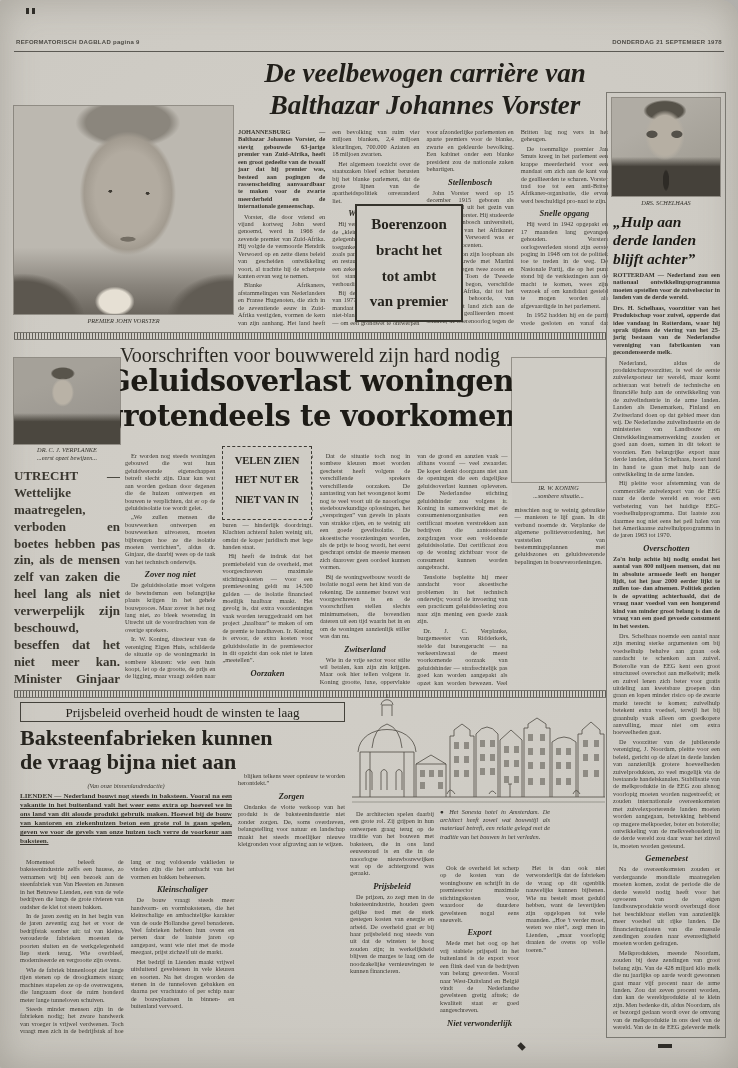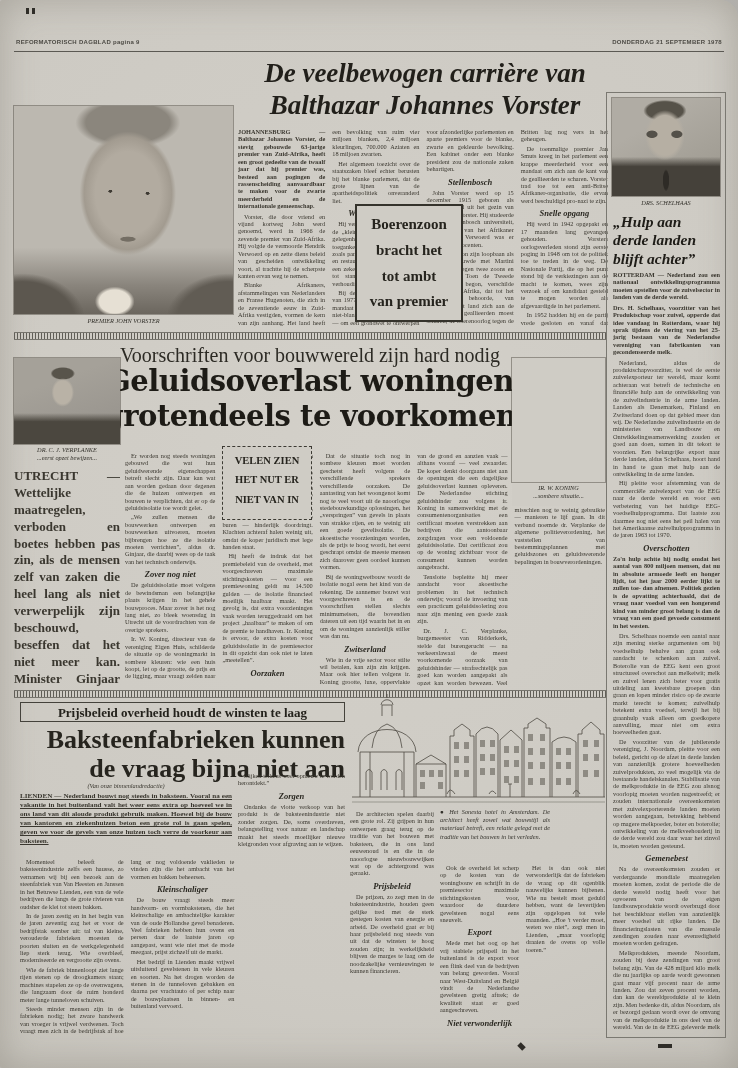"Prijsbeleid overheid houdt de winsten" .b-kicker { font-weight: bold -> normal }
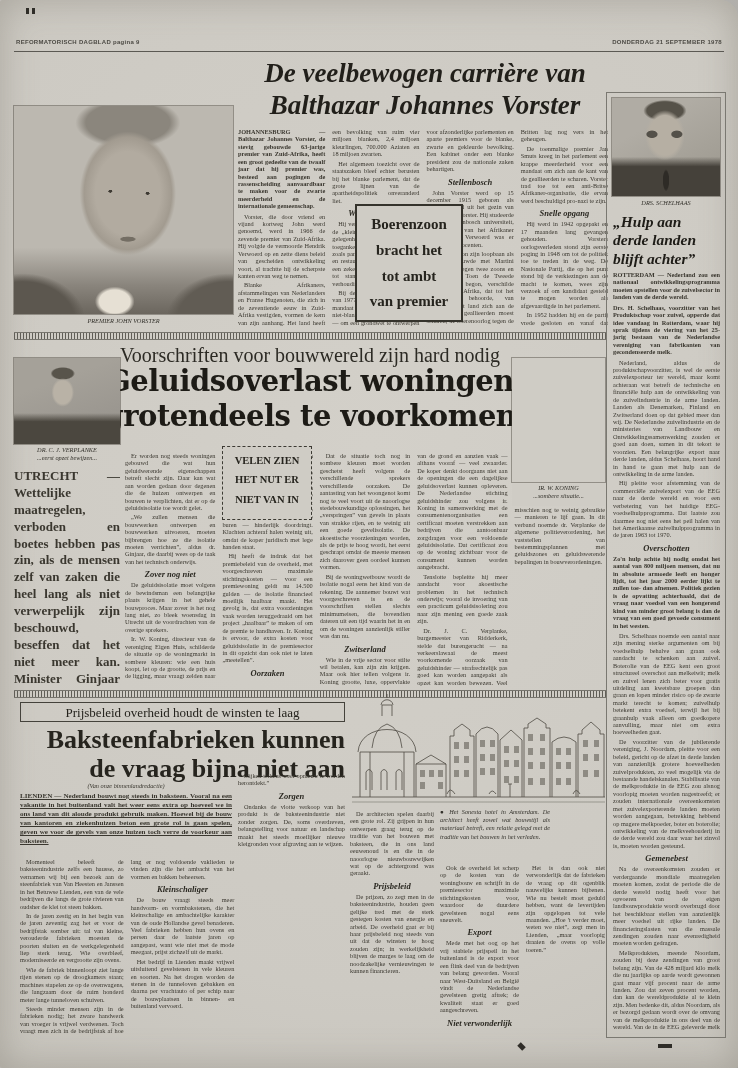"Baksteenfabrieken kunnen" .b-headline { font-size: 26px -> 22px; text-align: right -> left }
